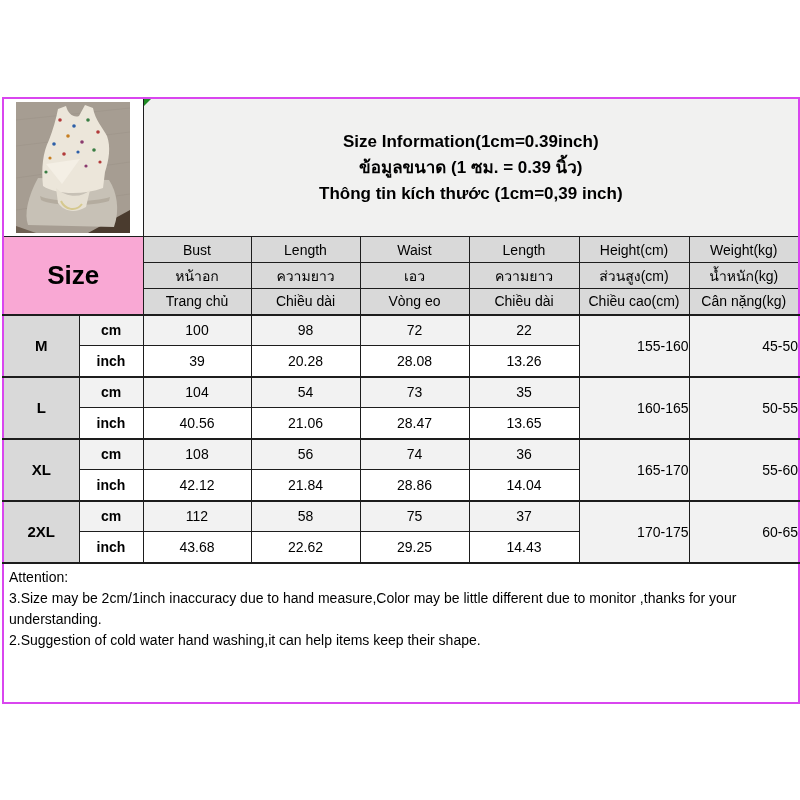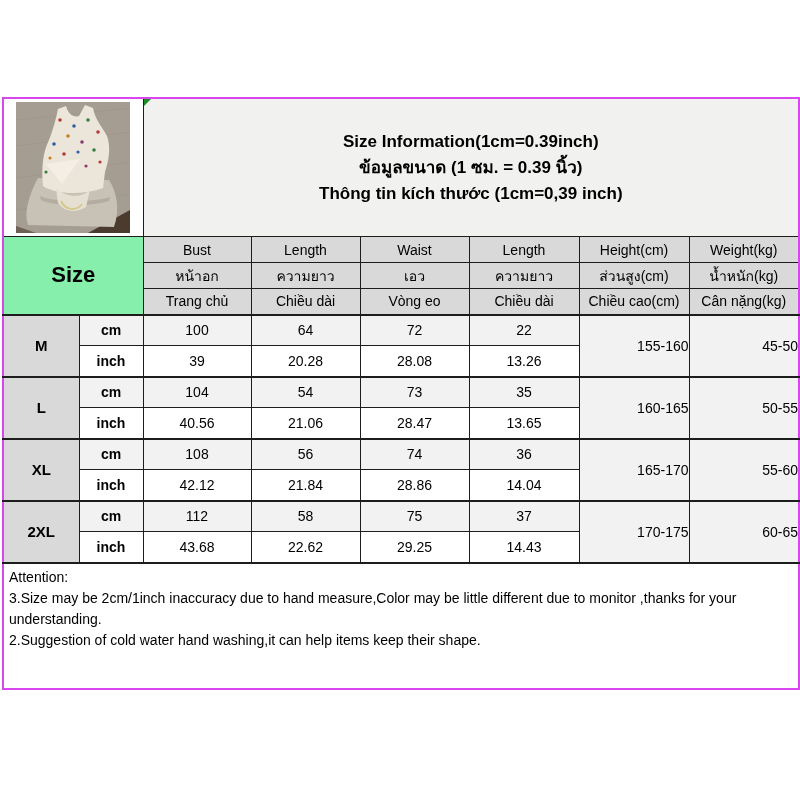"Size" td.size-corner { background: #86efac -> #f9a8d4; font-size: 22px -> 26px }
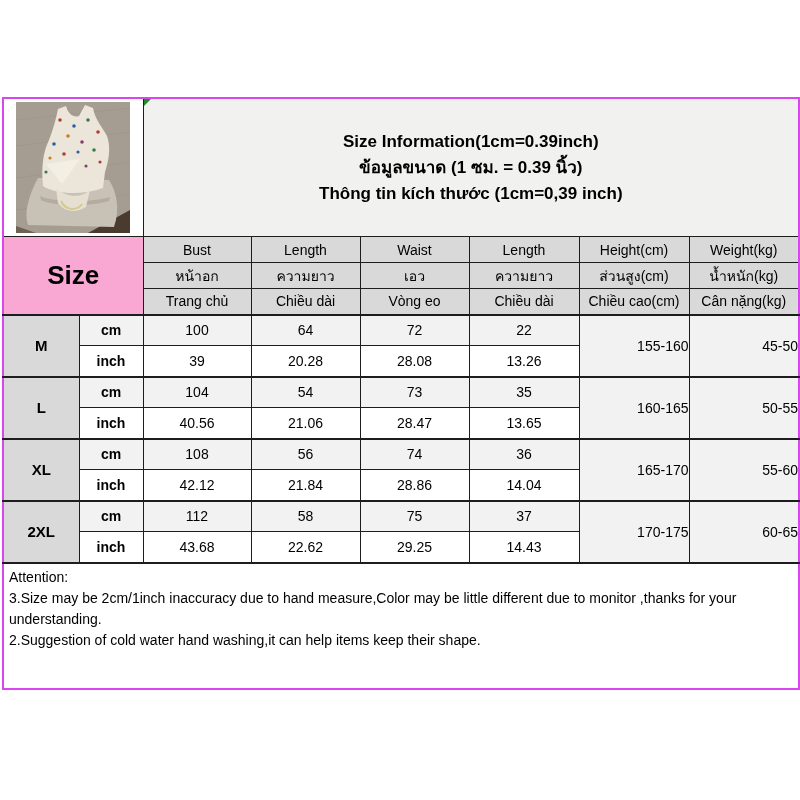"64" td.c { text: 64 -> 98 }
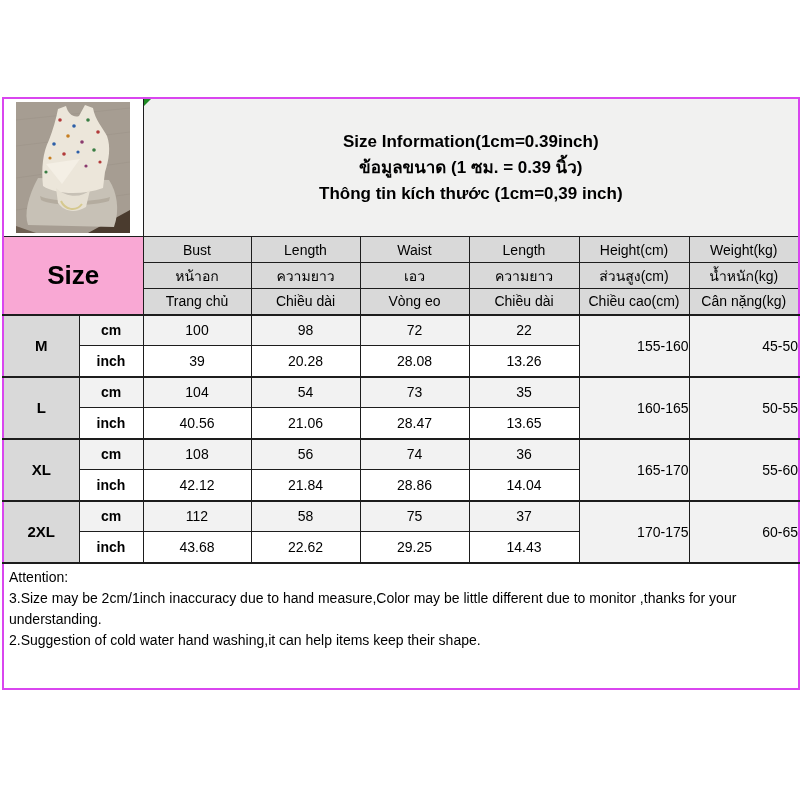"Attention:" tr.r-att { height: 126px -> 140px }
